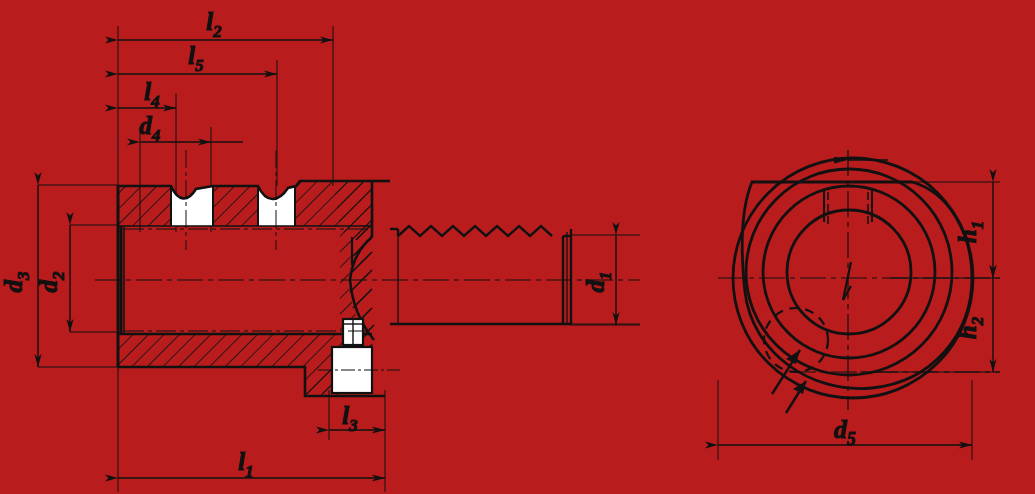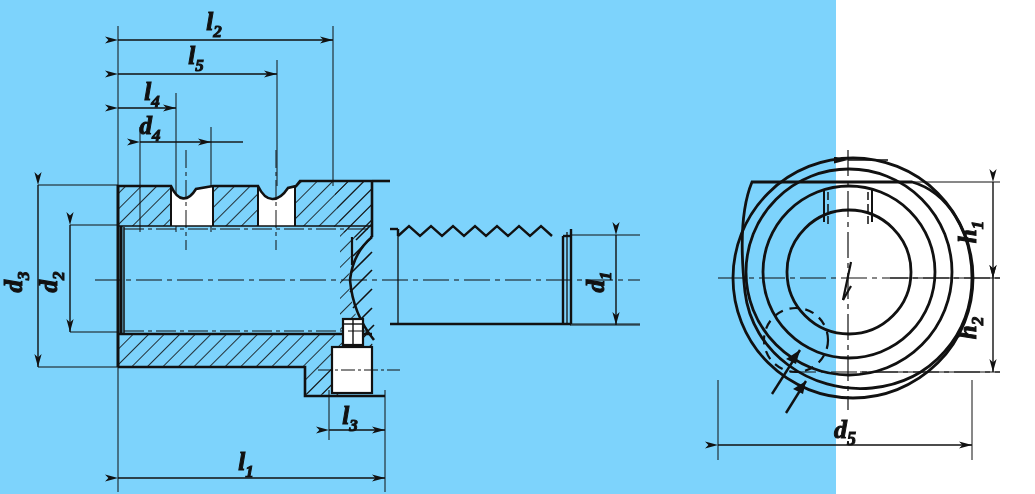"l2" #stage { background: #7dd3fc -> #b91c1c; width: 836px -> 1035px }
